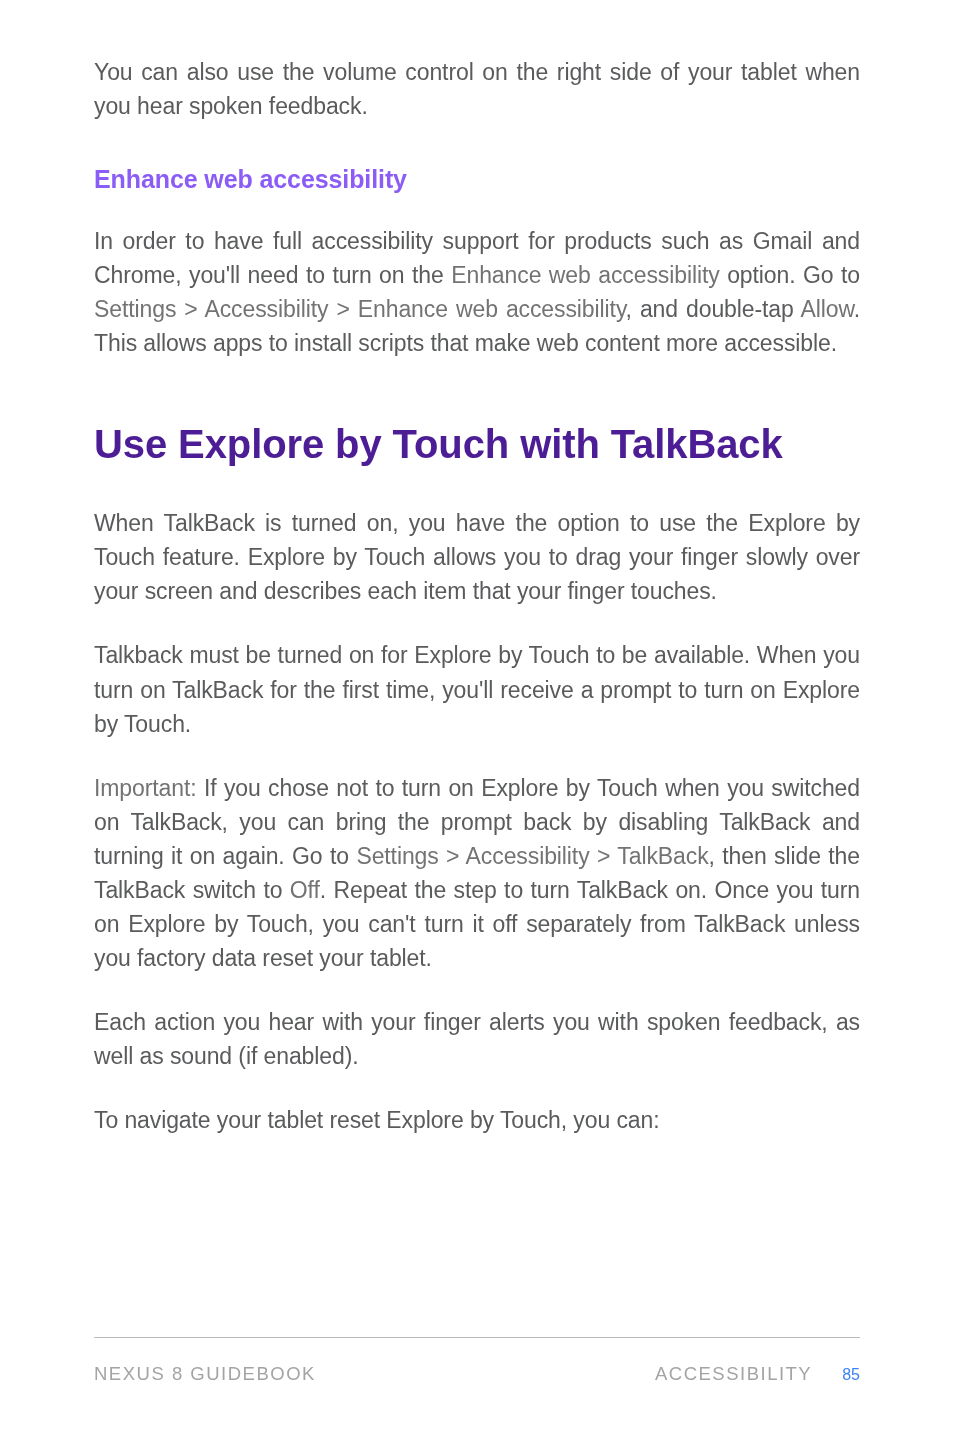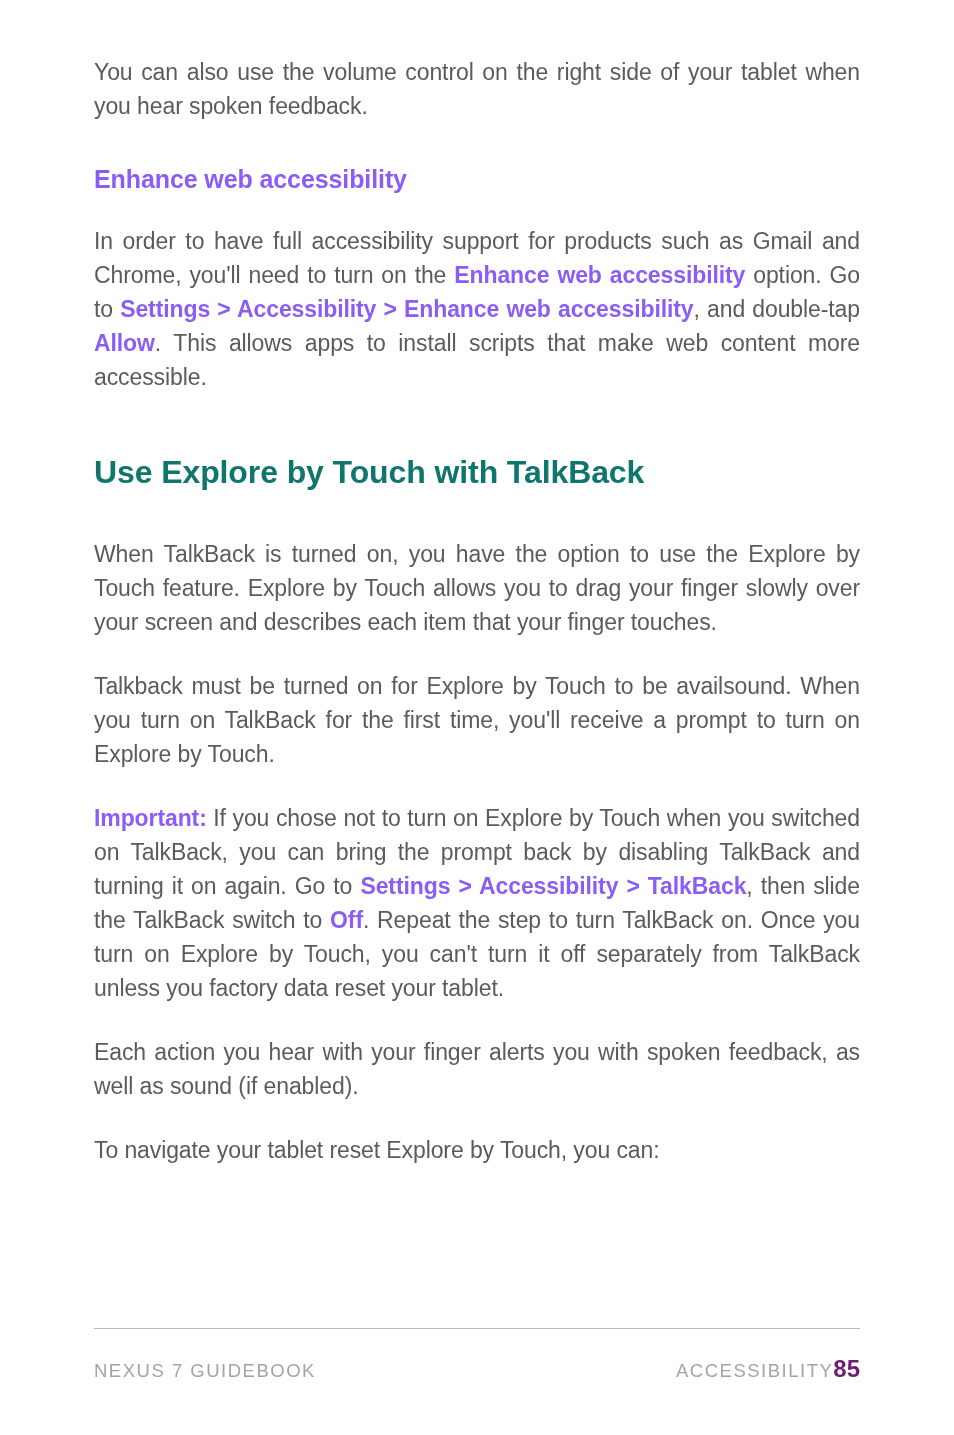"Enhance web ac­cessibility" .bold { color: #8b5cf6 -> #737373; font-weight: 700 -> 400 }
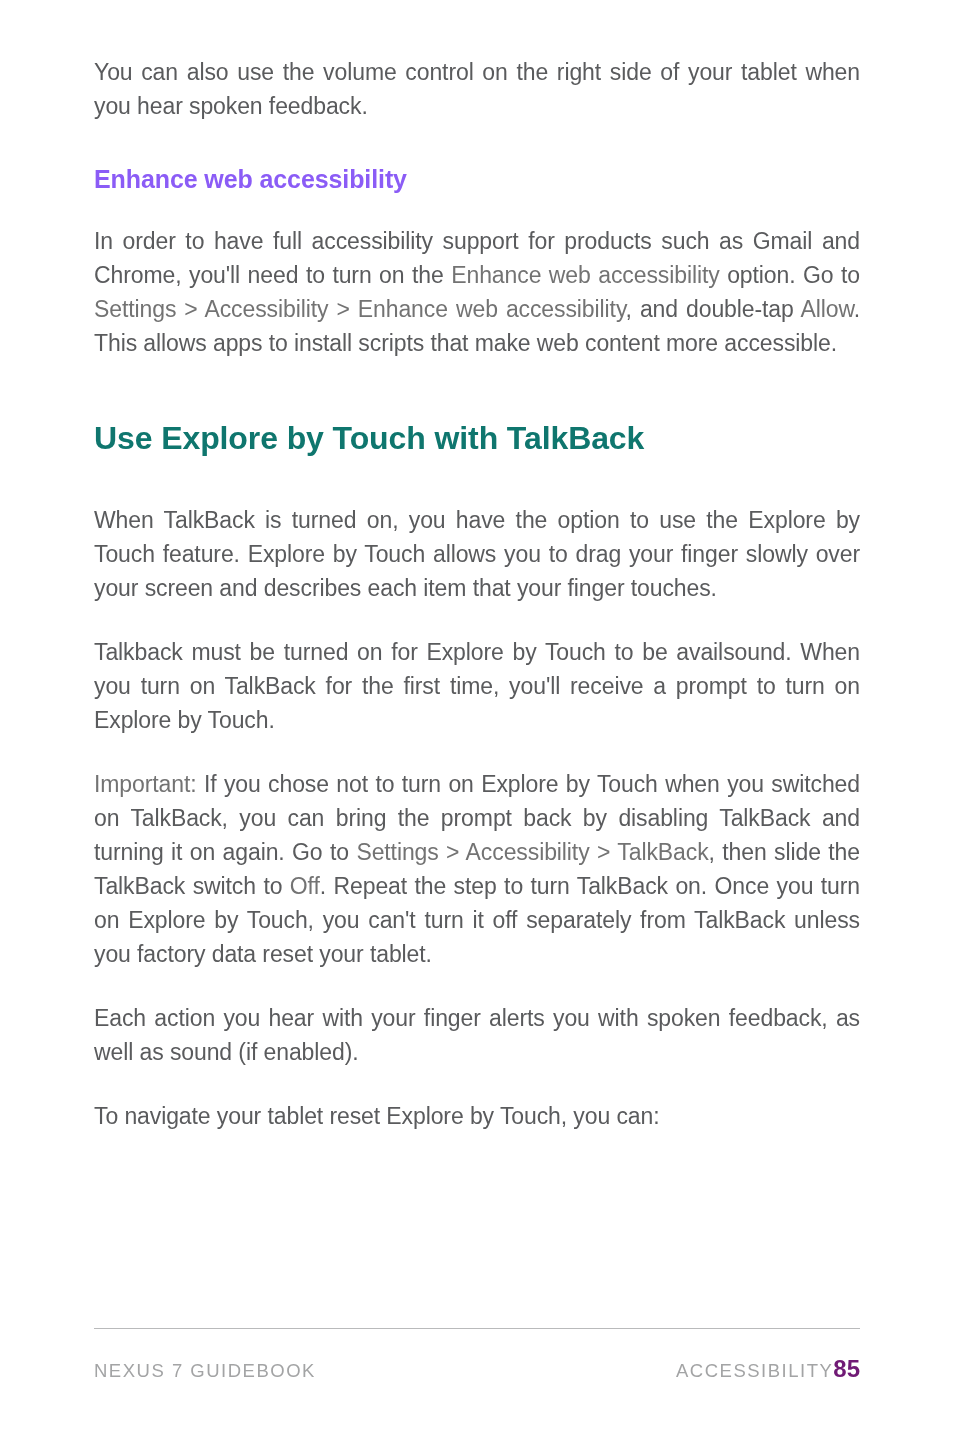"Use Explore by Touch with" .h2 { color: #0f766e -> #4c1d95; font-size: 32px -> 40px; margin-bottom: 40px -> 32px }
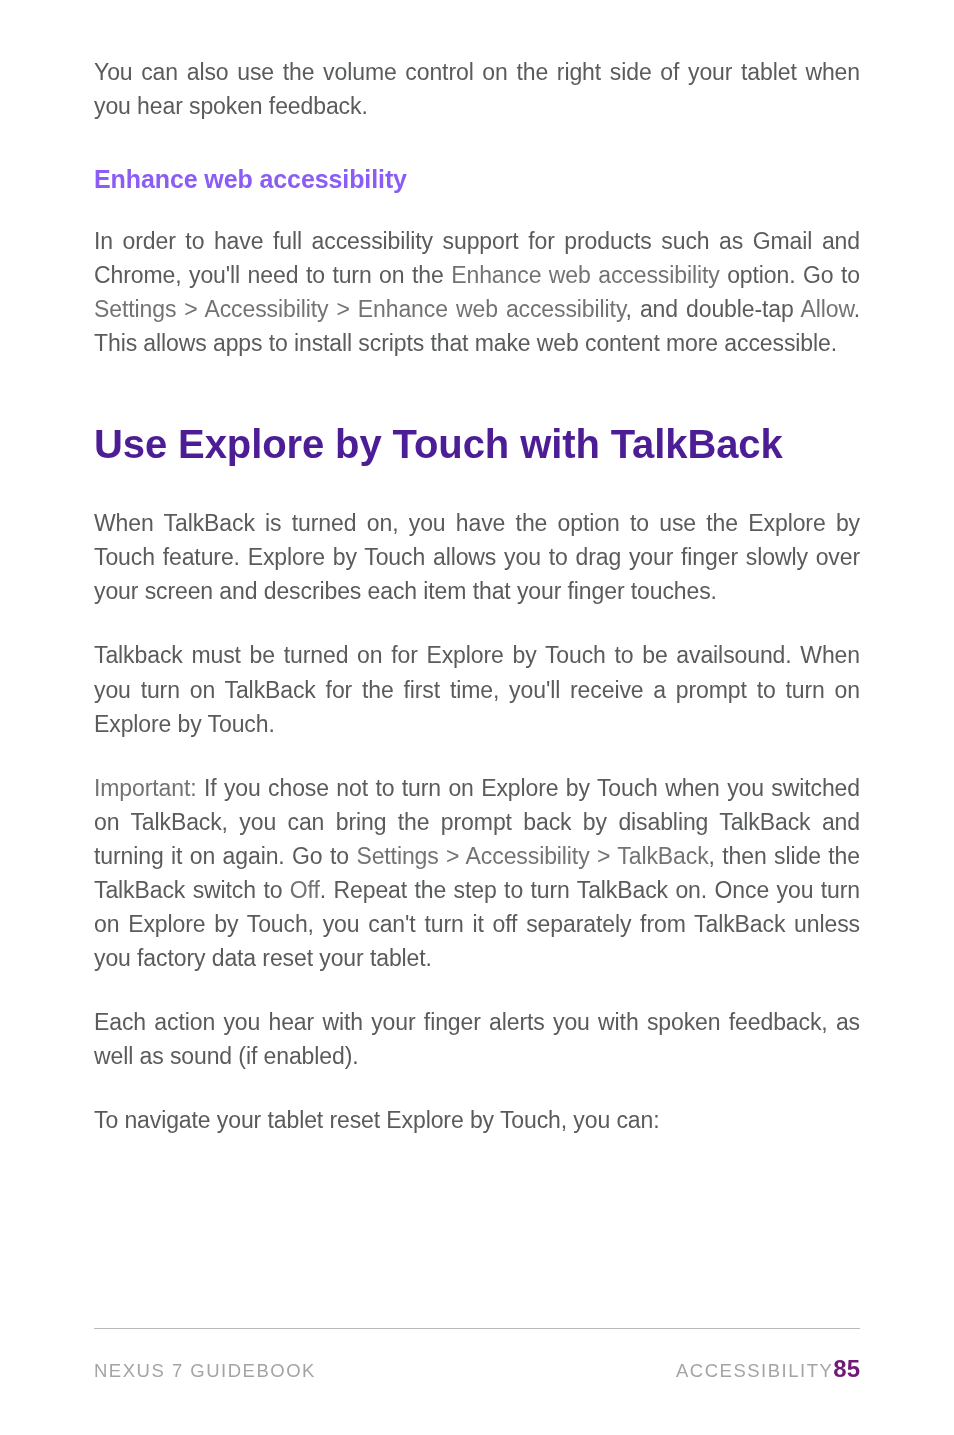"Talkback must be turned on" p.para { text: sound -> able }
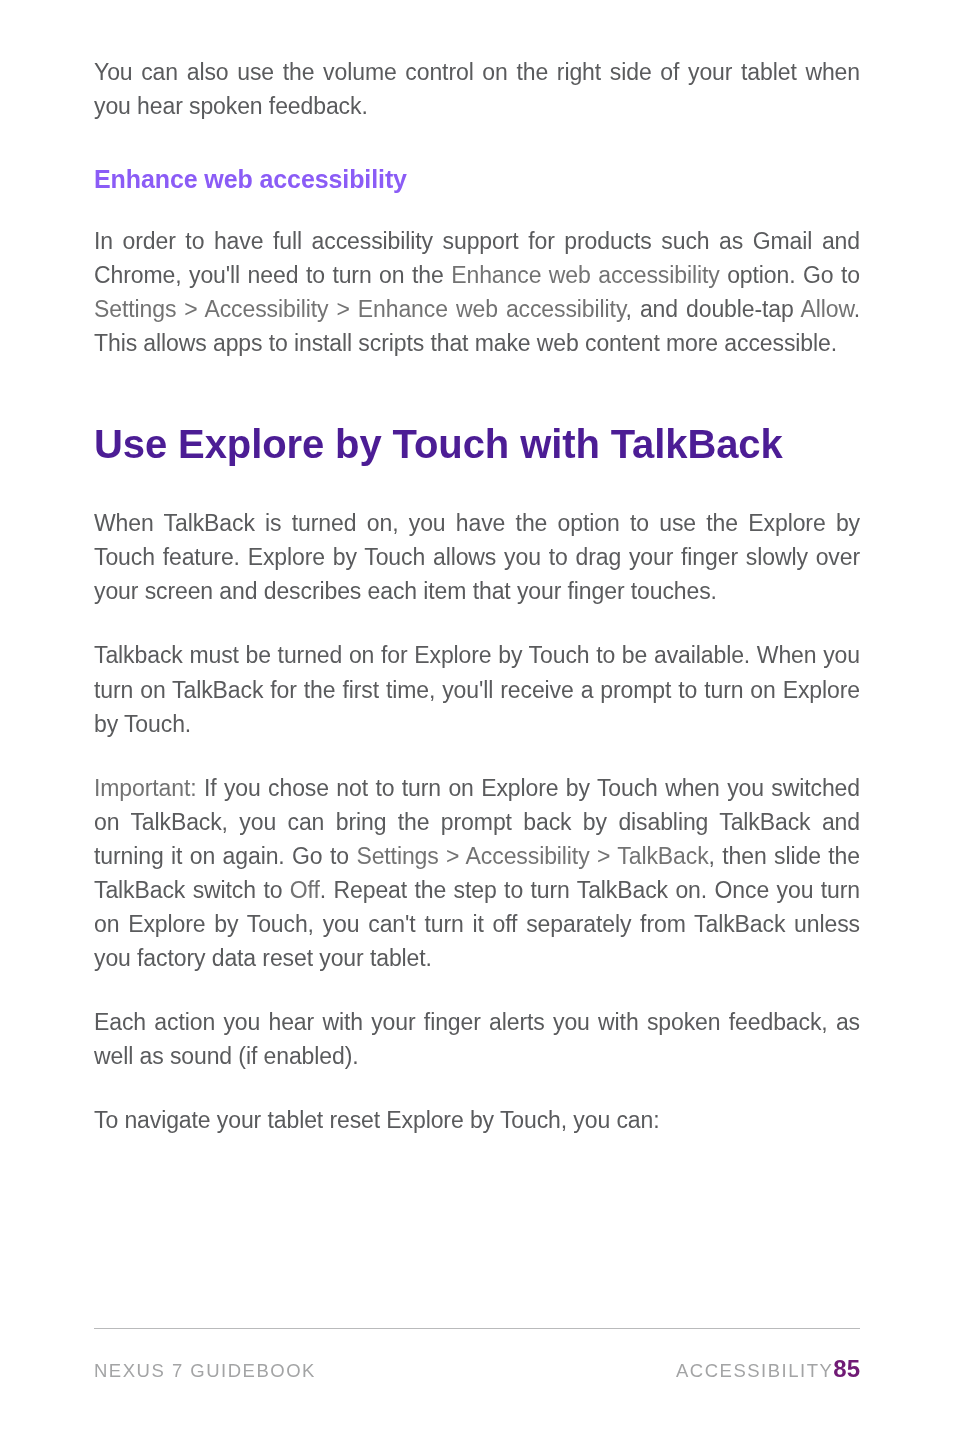"NEXUS 7 GUIDEBOOK" span.footer-left { text: 7 -> 8 }
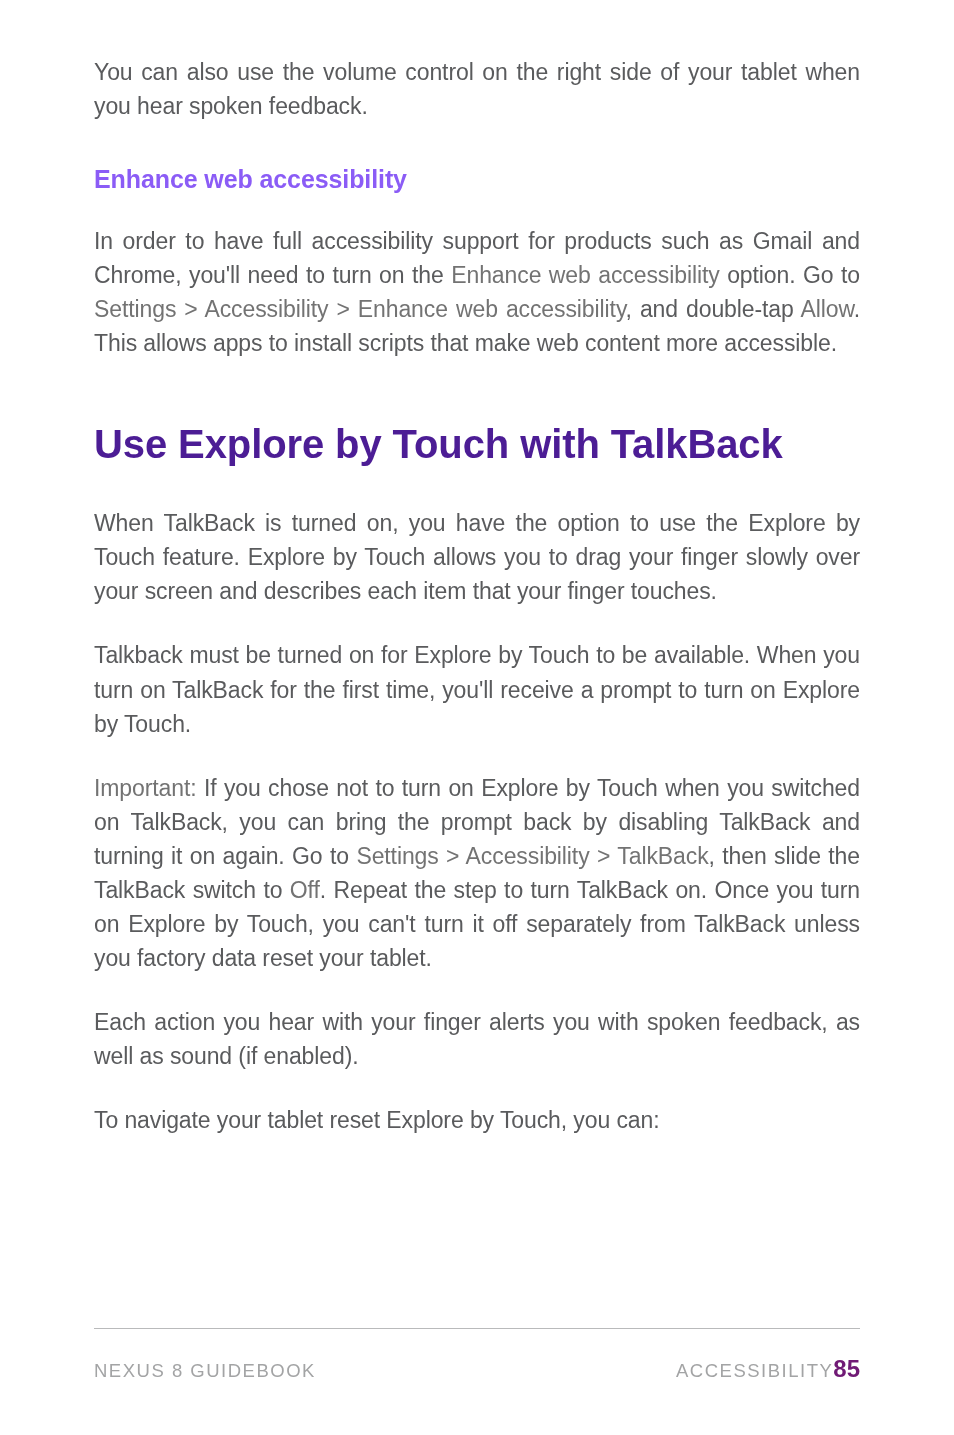"ACCESSIBILITY" .footer-right { gap: none -> 30px }
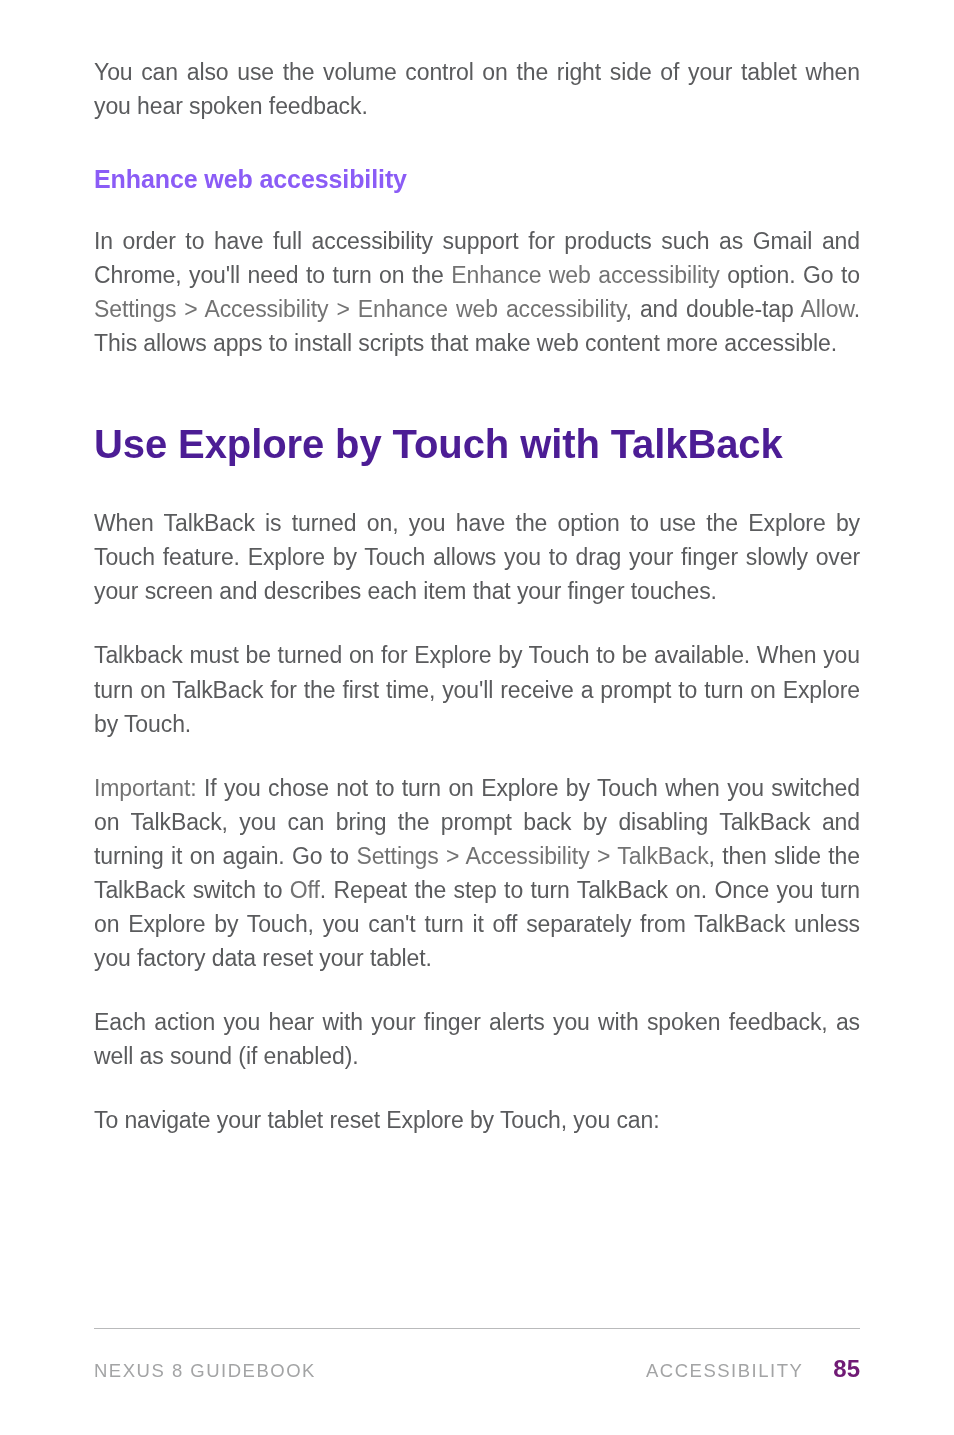"85" .page-no { color: #701a75 -> #3b82f6; font-size: 24px -> 16px; font-weight: 700 -> 400 }
